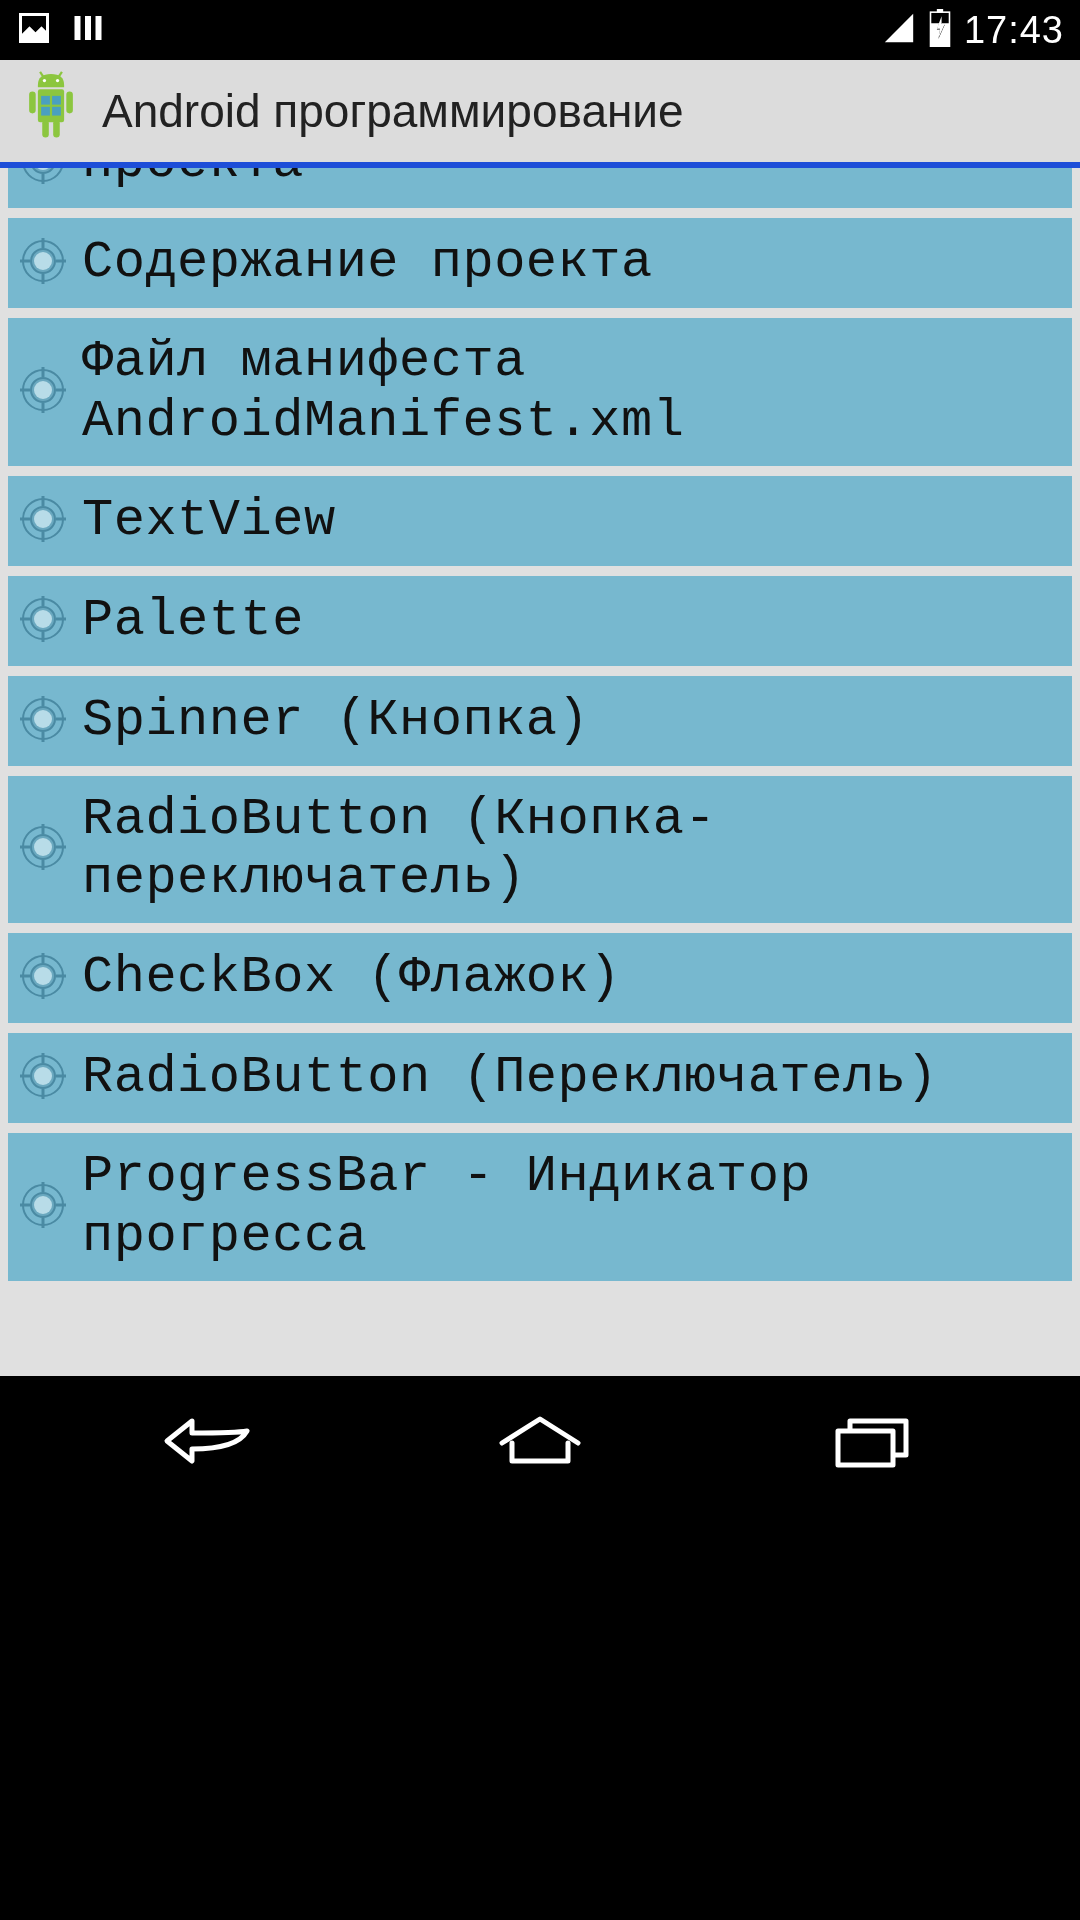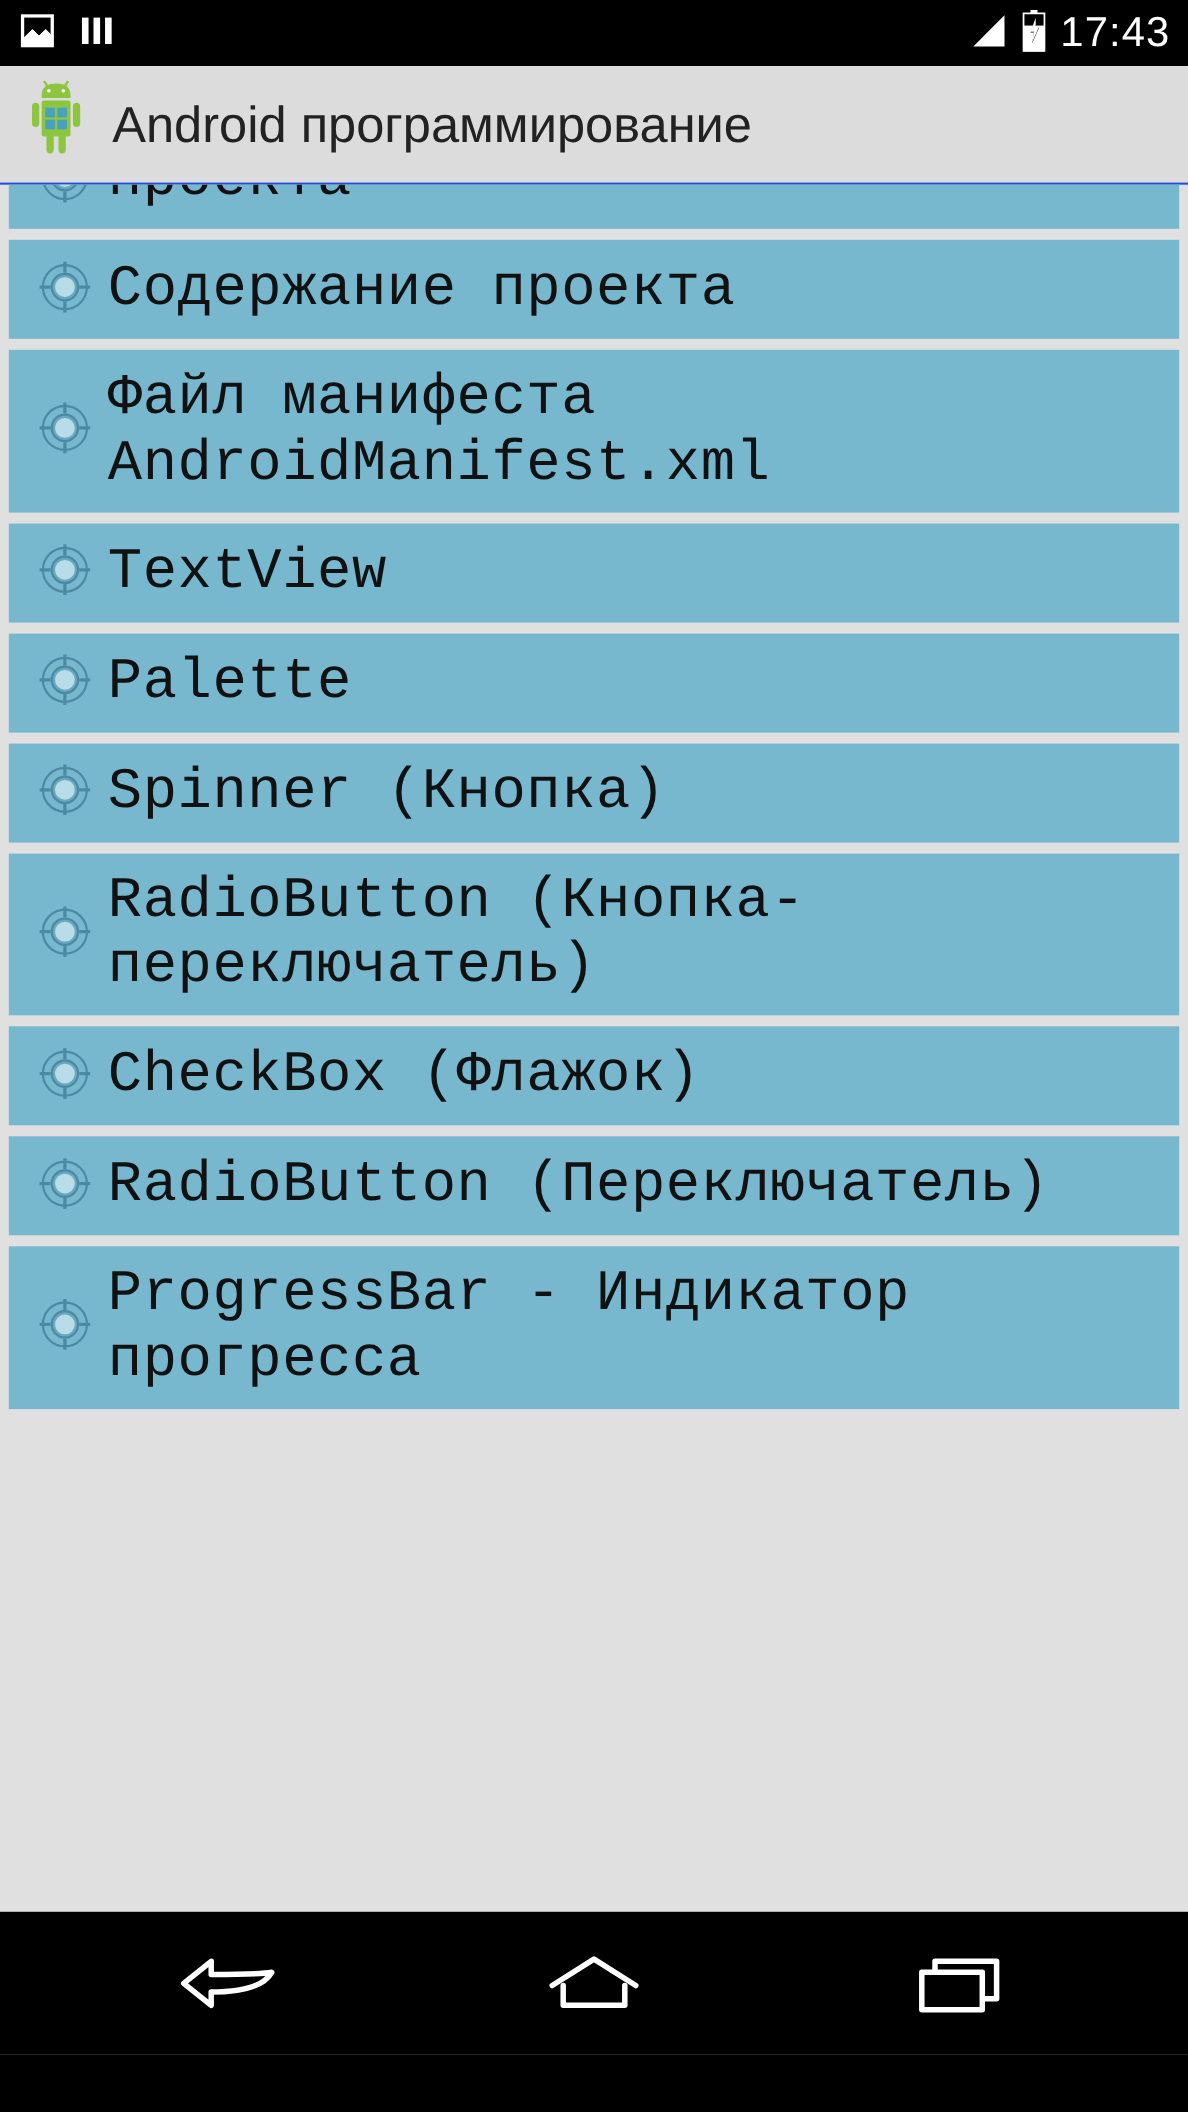"17:43" .screen { height: 1868px -> 1506px }
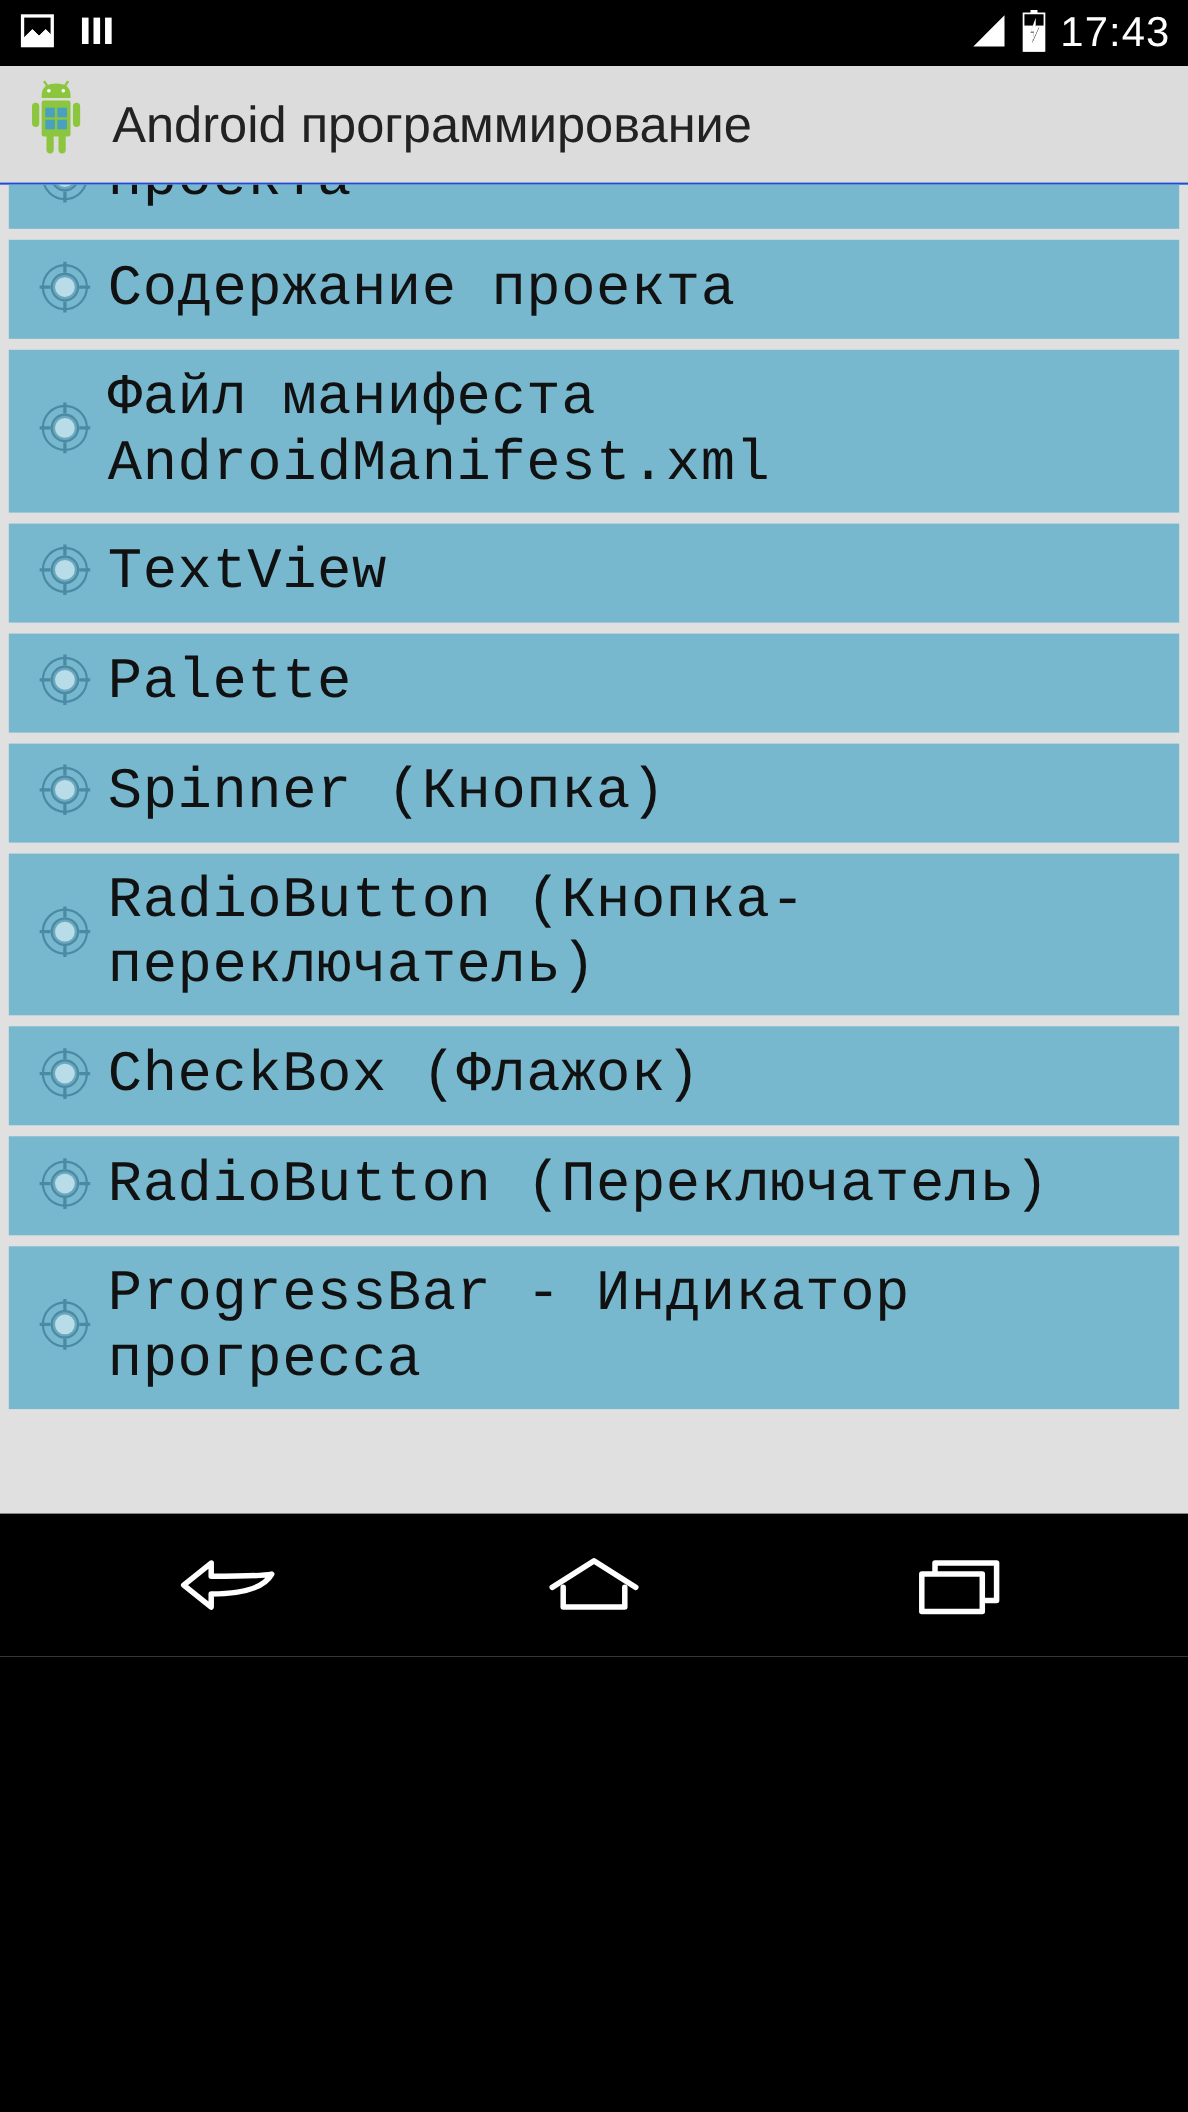"Android программирование" .app-bar { border-bottom: 2px solid #1d4ed8 -> 6px solid #1d4ed8 }
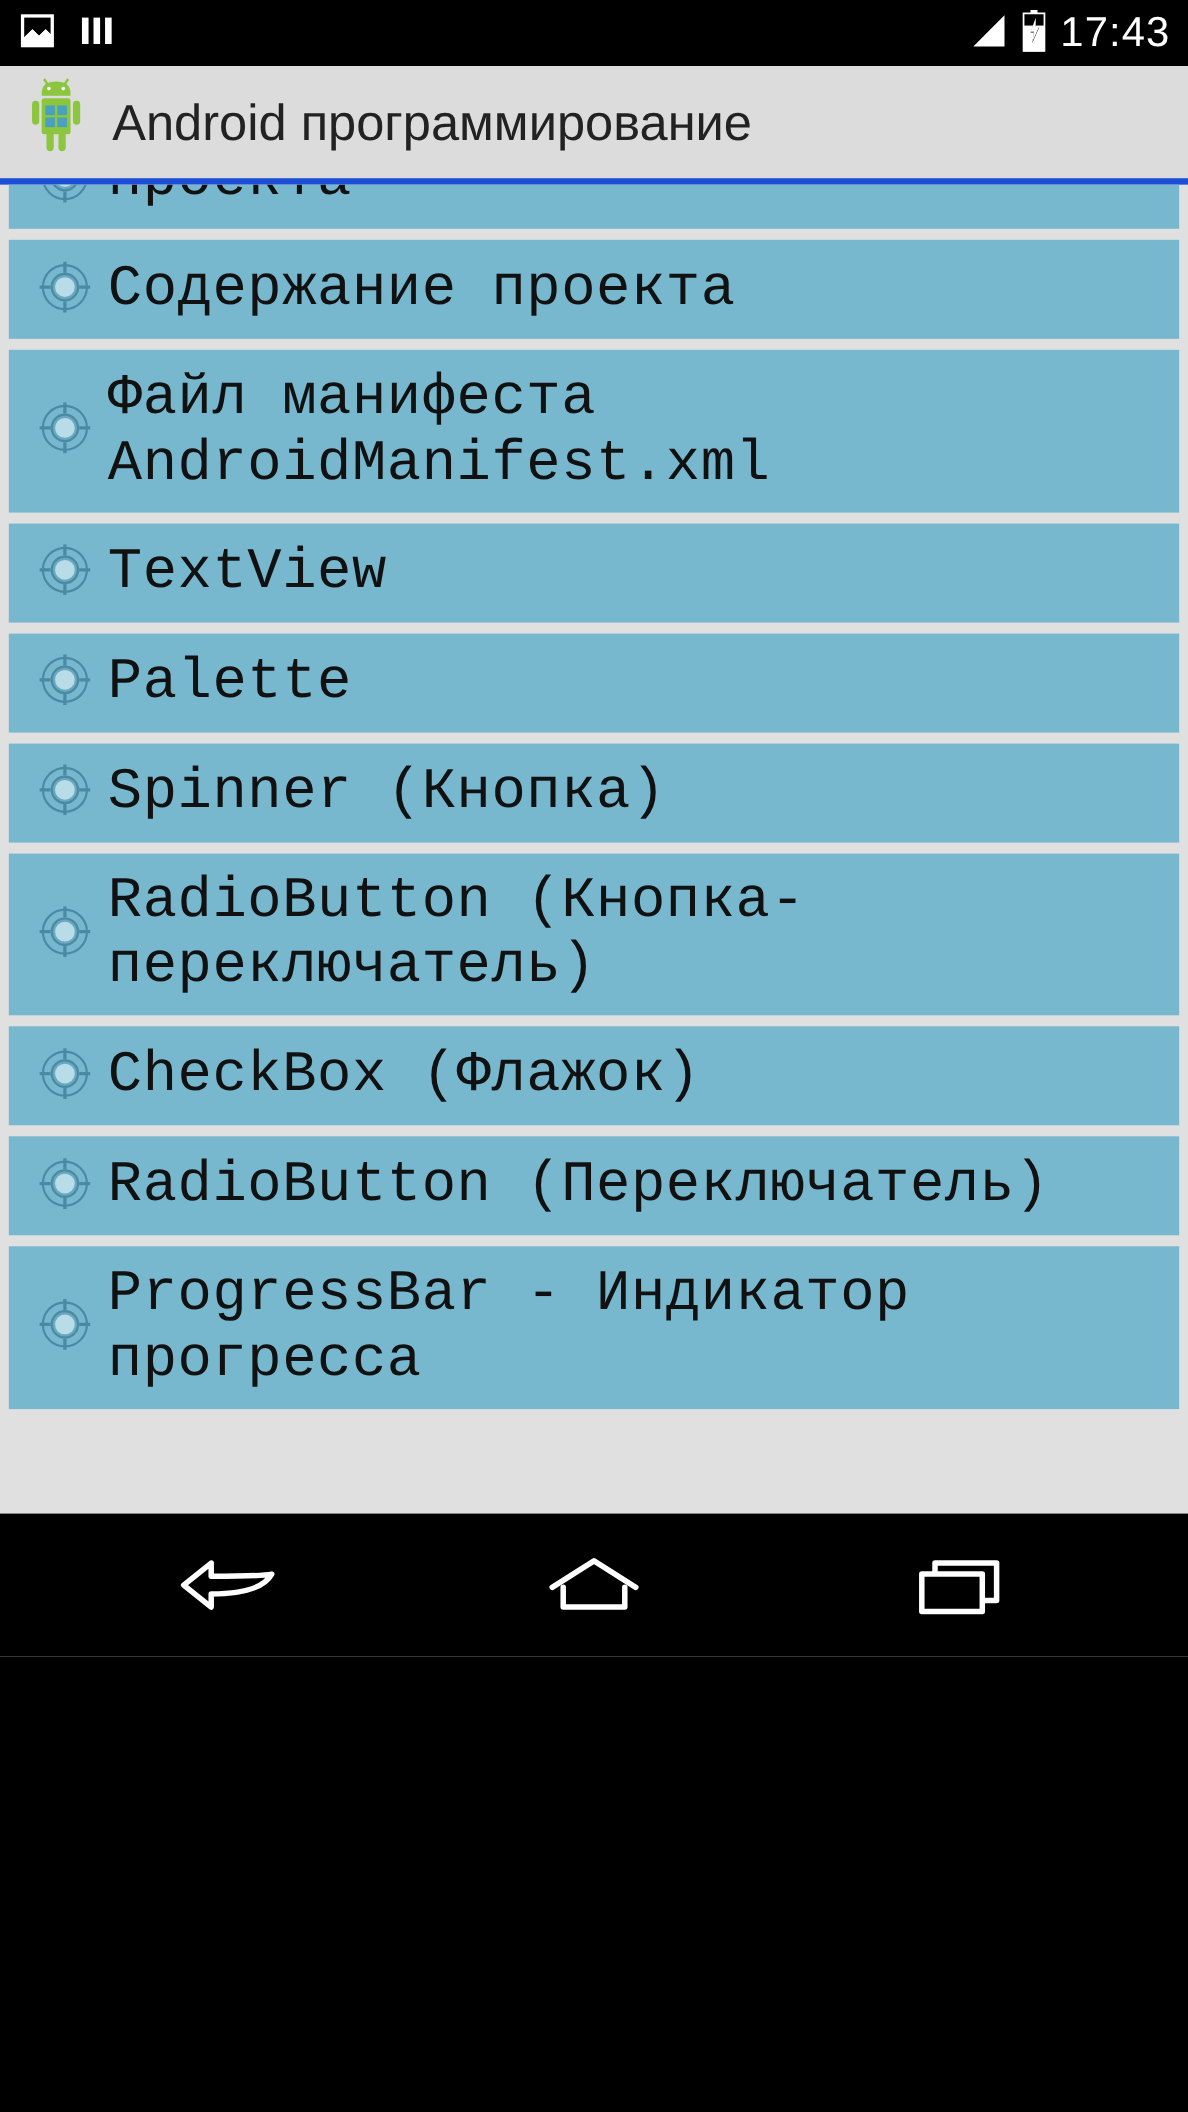"Содержание проекта" .list-item { padding: 14px 26px -> 14px 10px }
